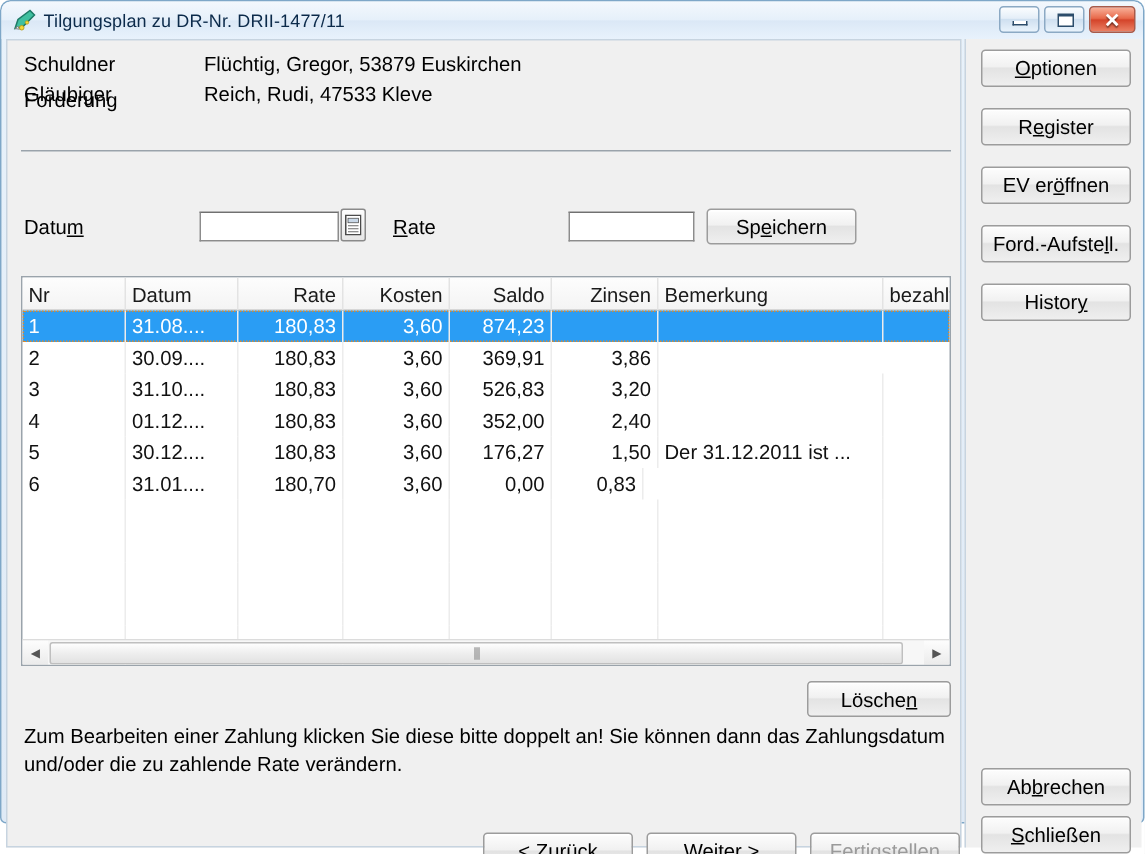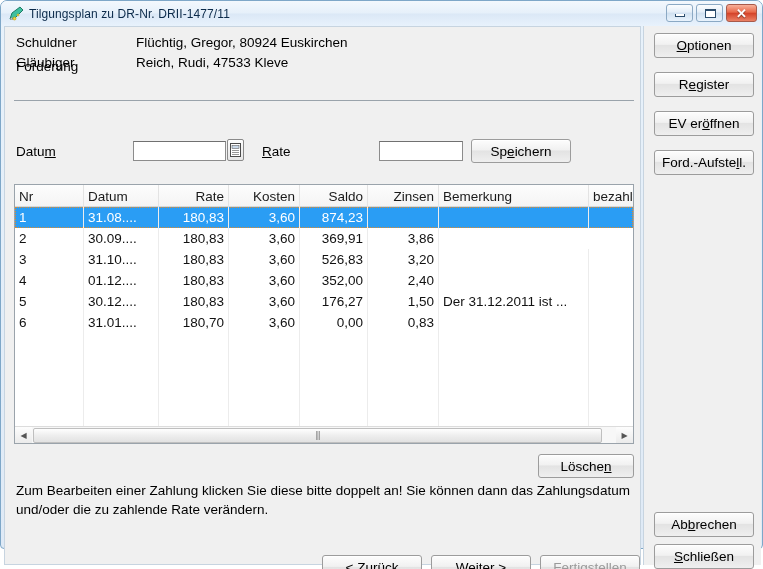"Flüchtig, Gregor, 80924 Euskirchen" div.info-row { text: 80924 -> 53879 }
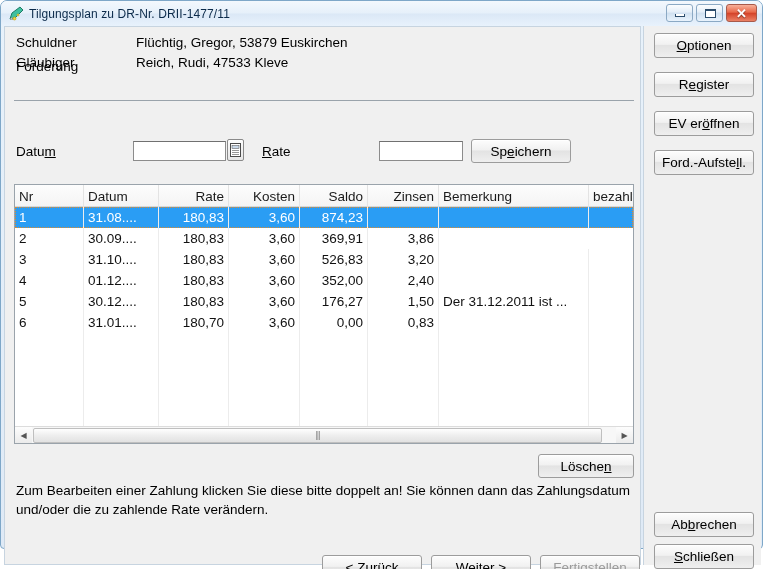"History" div.btn { html: none -> <div> <span>Histor<u>y</u></span> </div> }
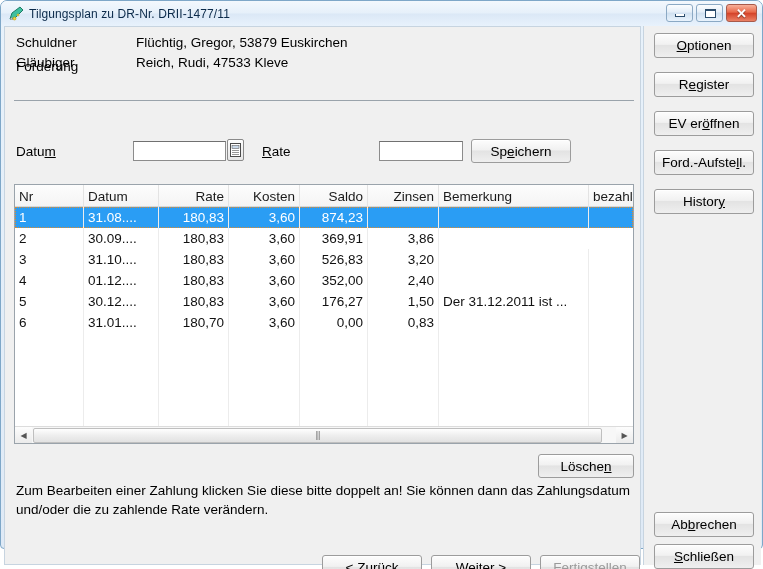"0,83" div.td { left: 353px -> 343px }
